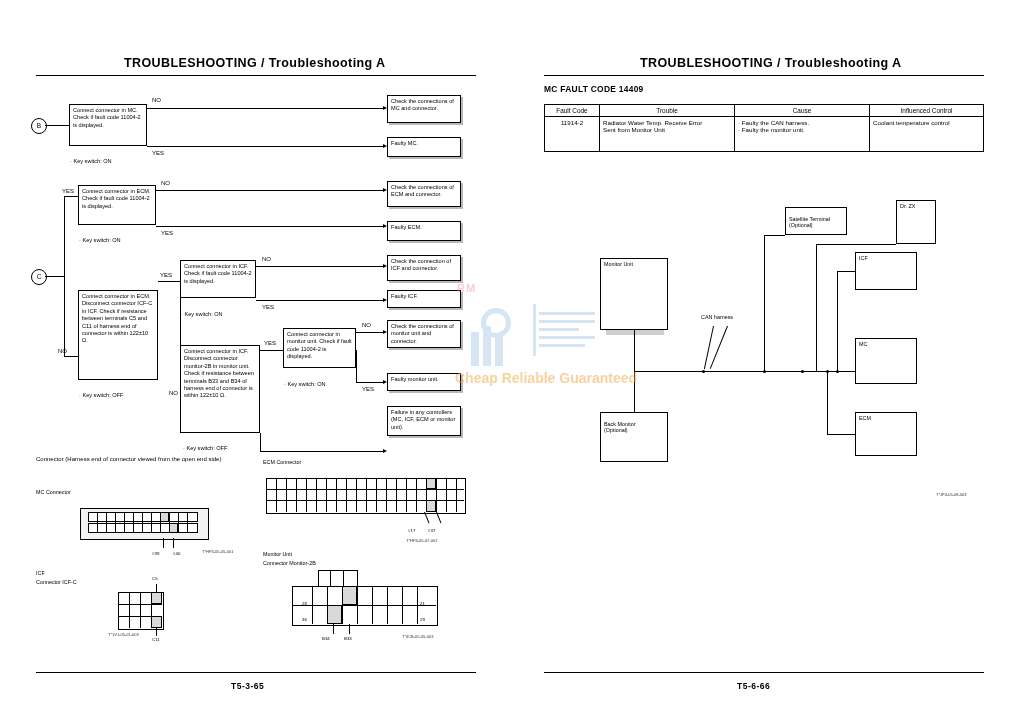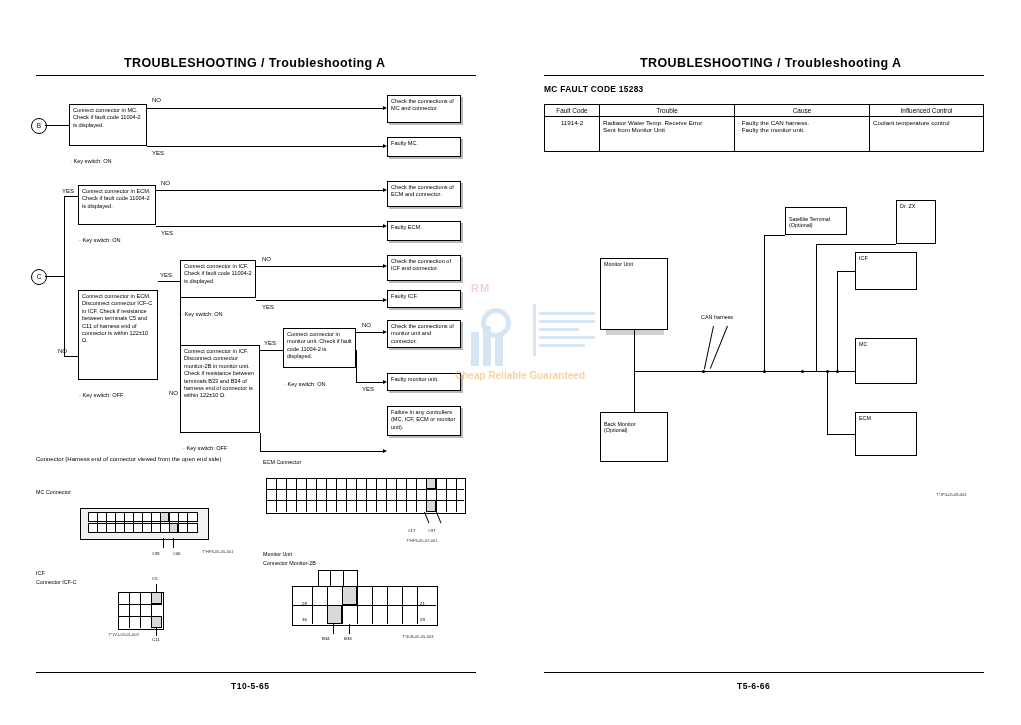"MC FAULT CODE 15283" div.sect-title { text: 15283 -> 14409 }
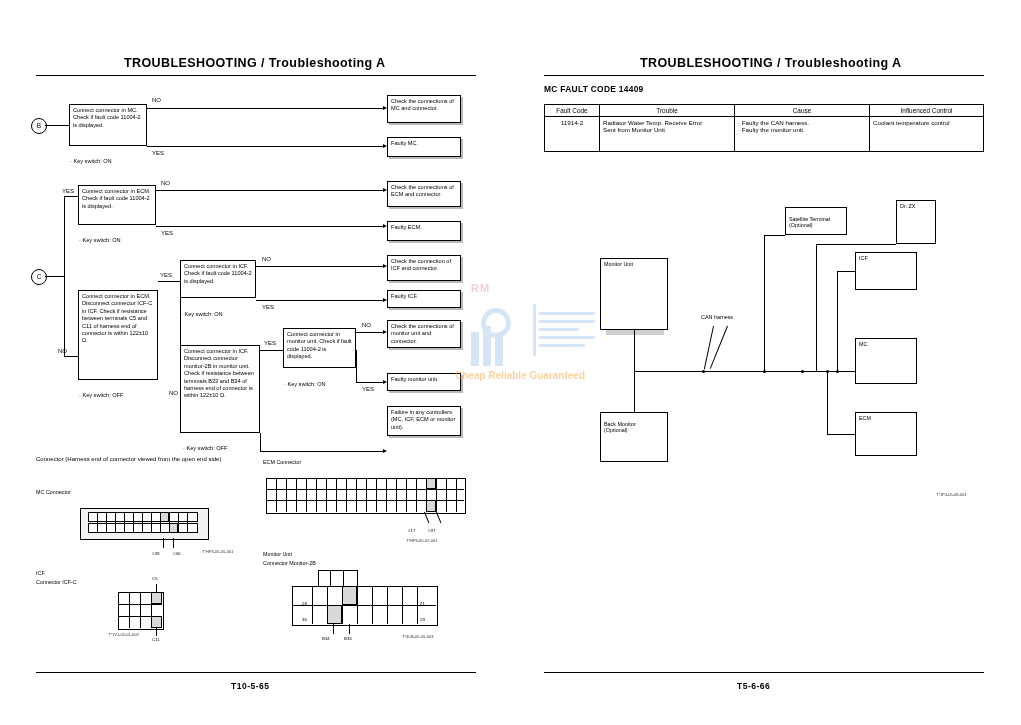"RM" .wm .wtext { left: 16px -> 2px }
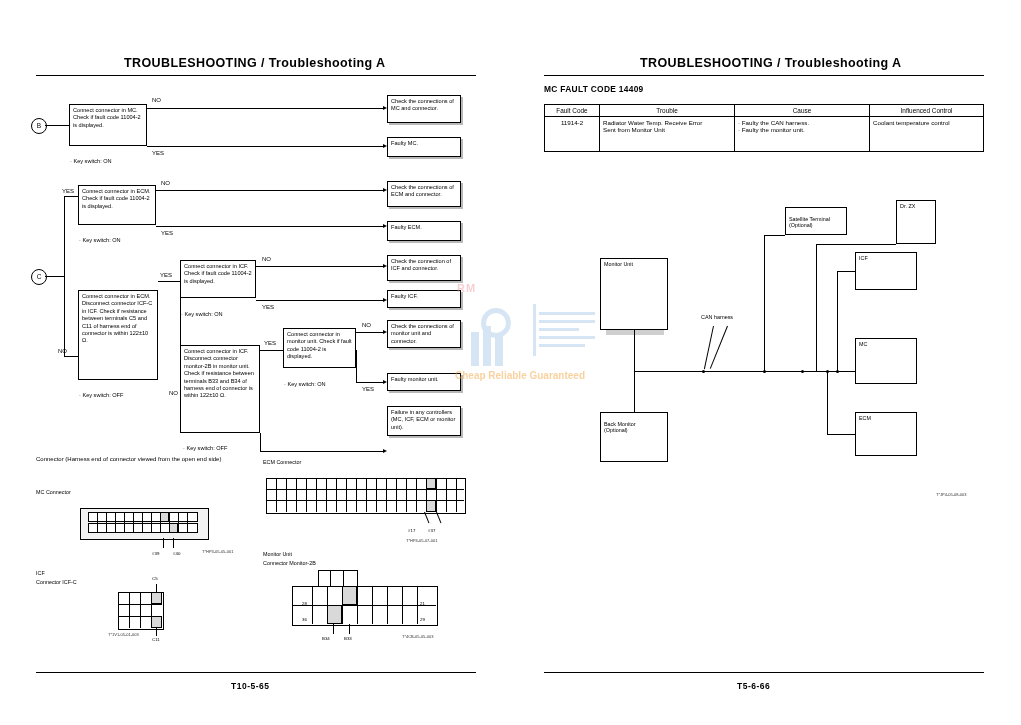"Cheap Reliable Guaranteed" .wm .wtag { font-size: 10px -> 14px }
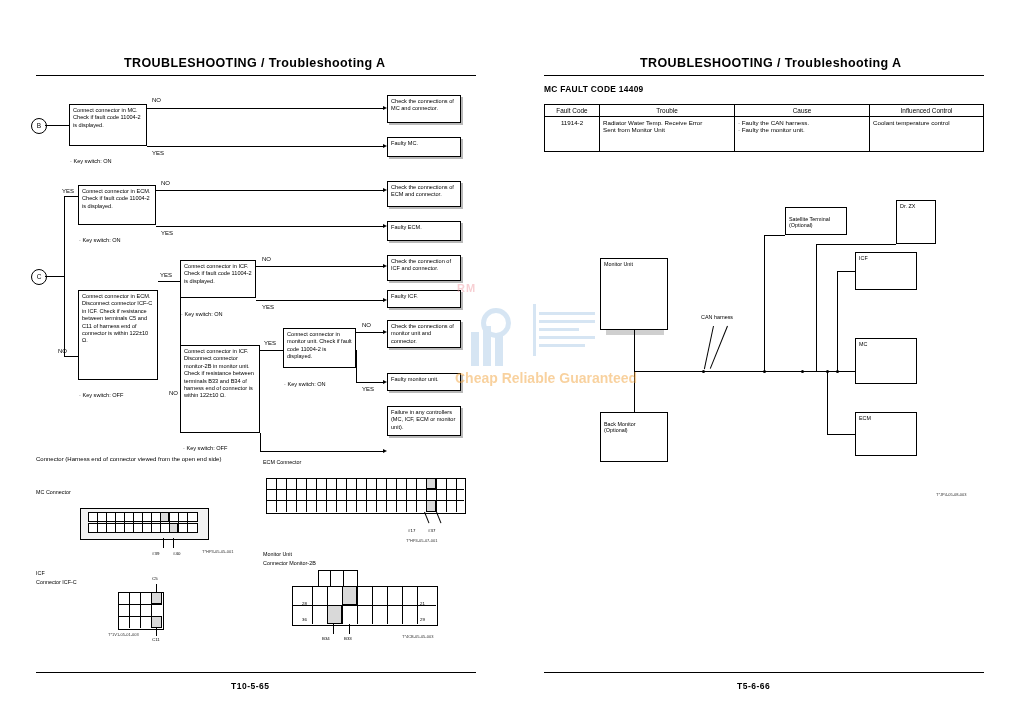"T10-5-65" div.ftr { text: T10-5-65 -> T5-3-65 }
